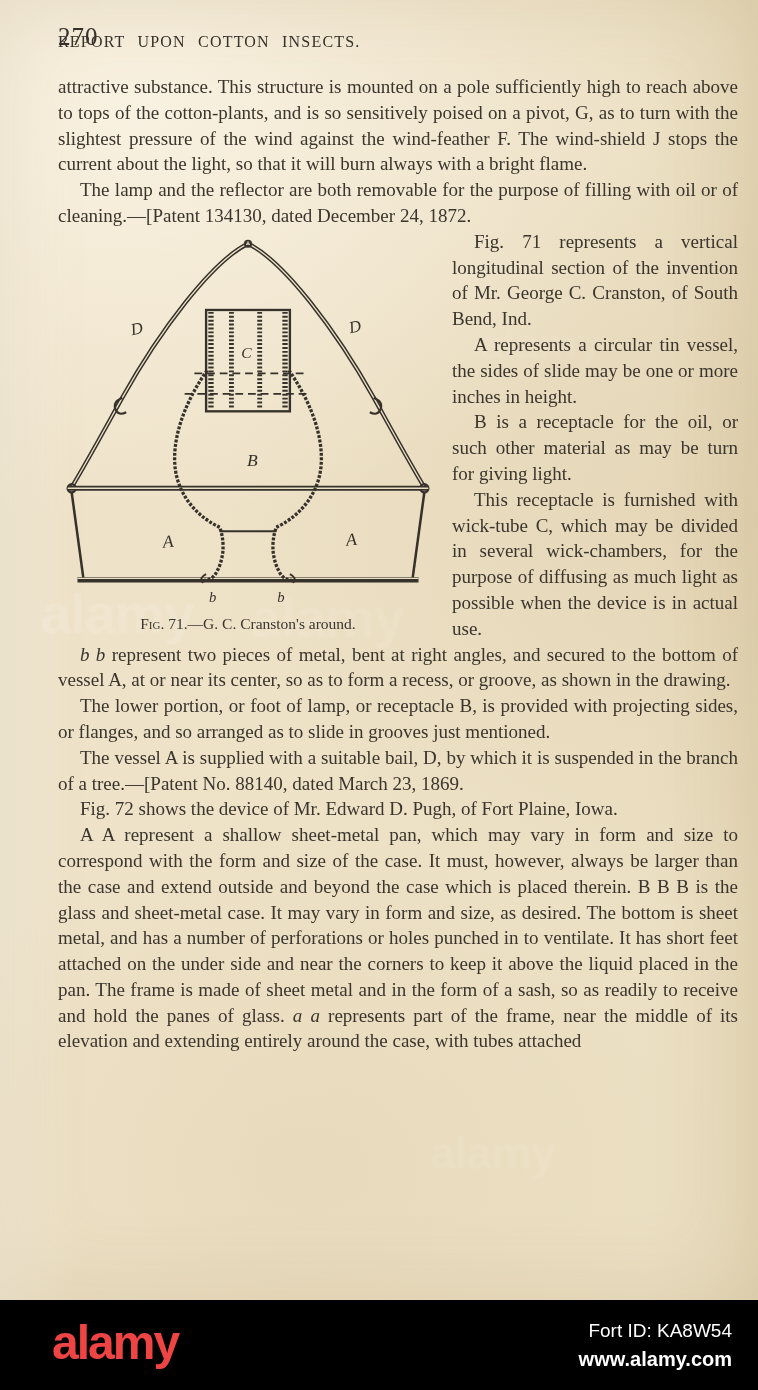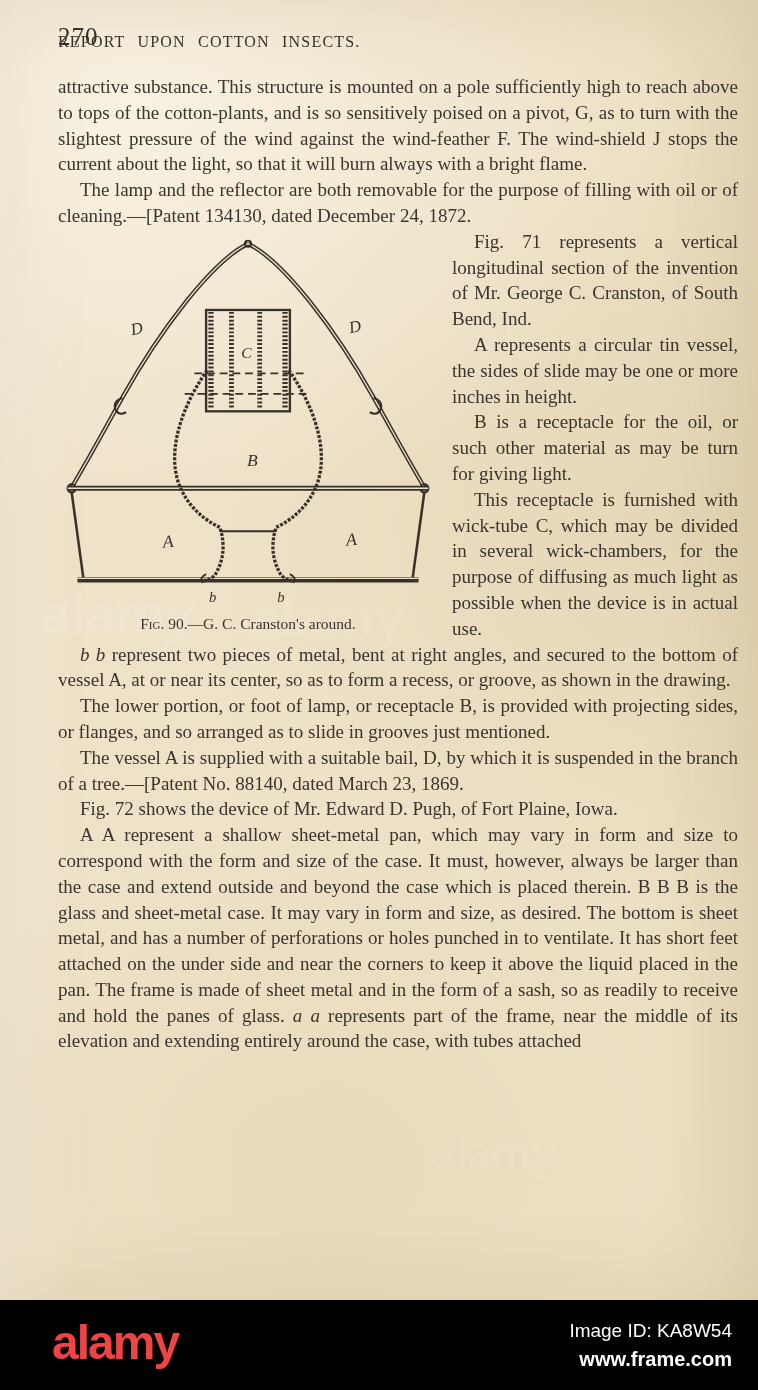"Fig. 90." span.sc { text: 90 -> 71 }
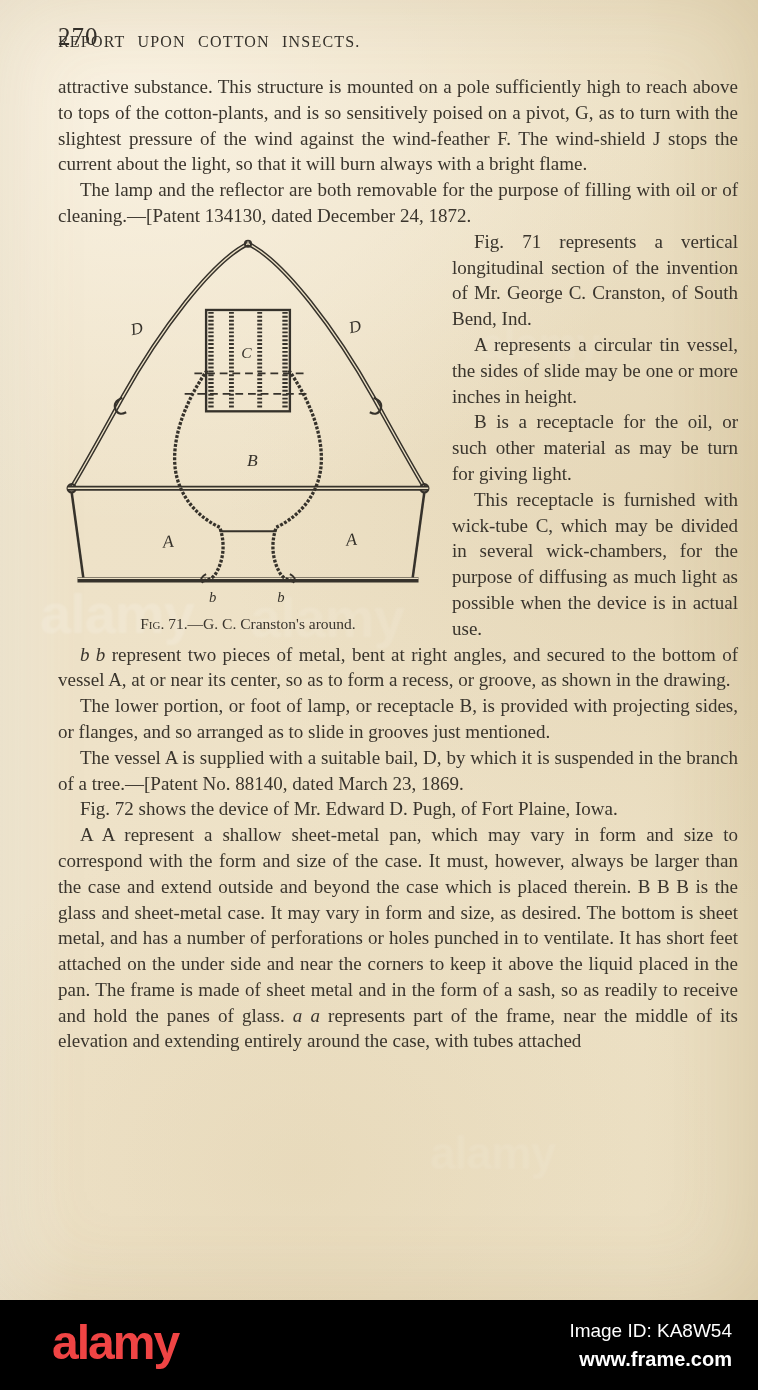"Image ID: KA8W54" div.bar-id { text: Image -> Fort }
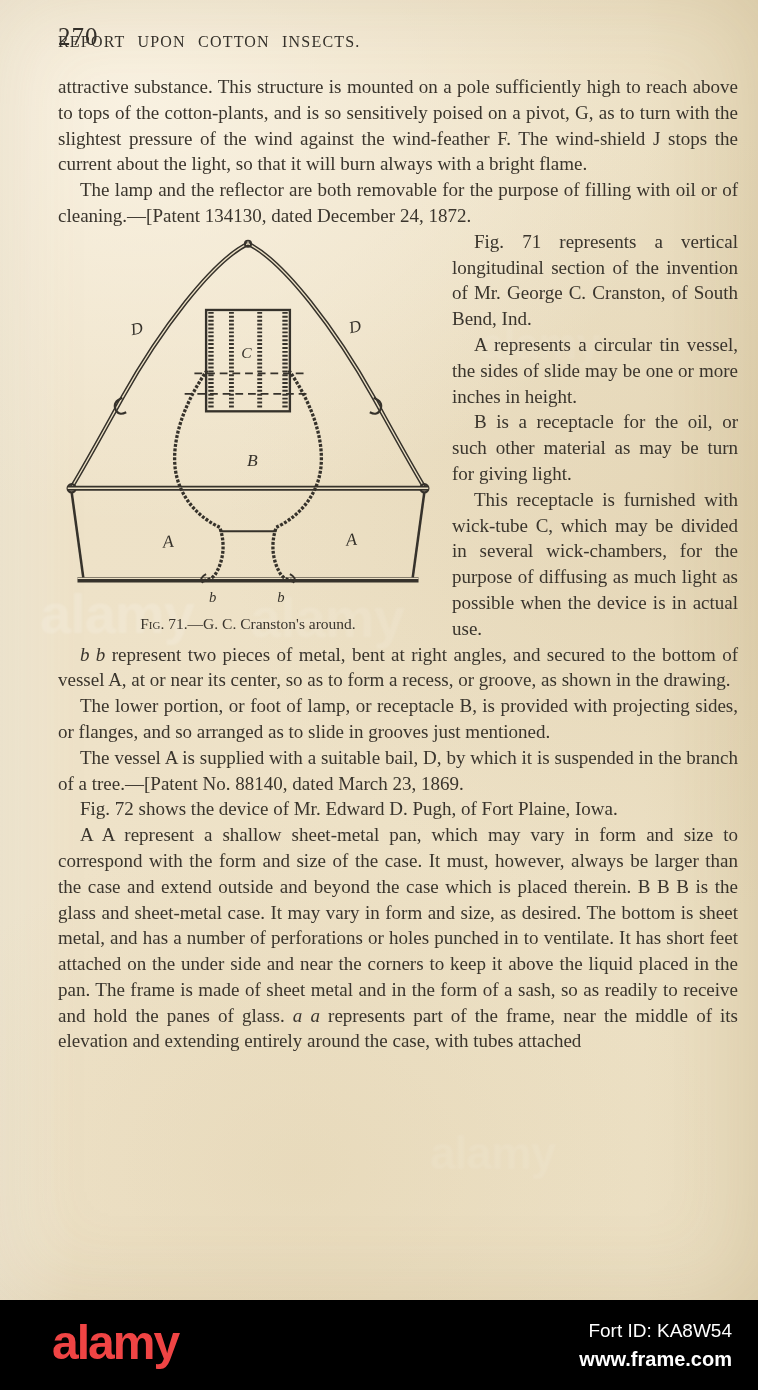"www.frame.com" div.bar-url { text: www.frame.com -> www.alamy.com }
